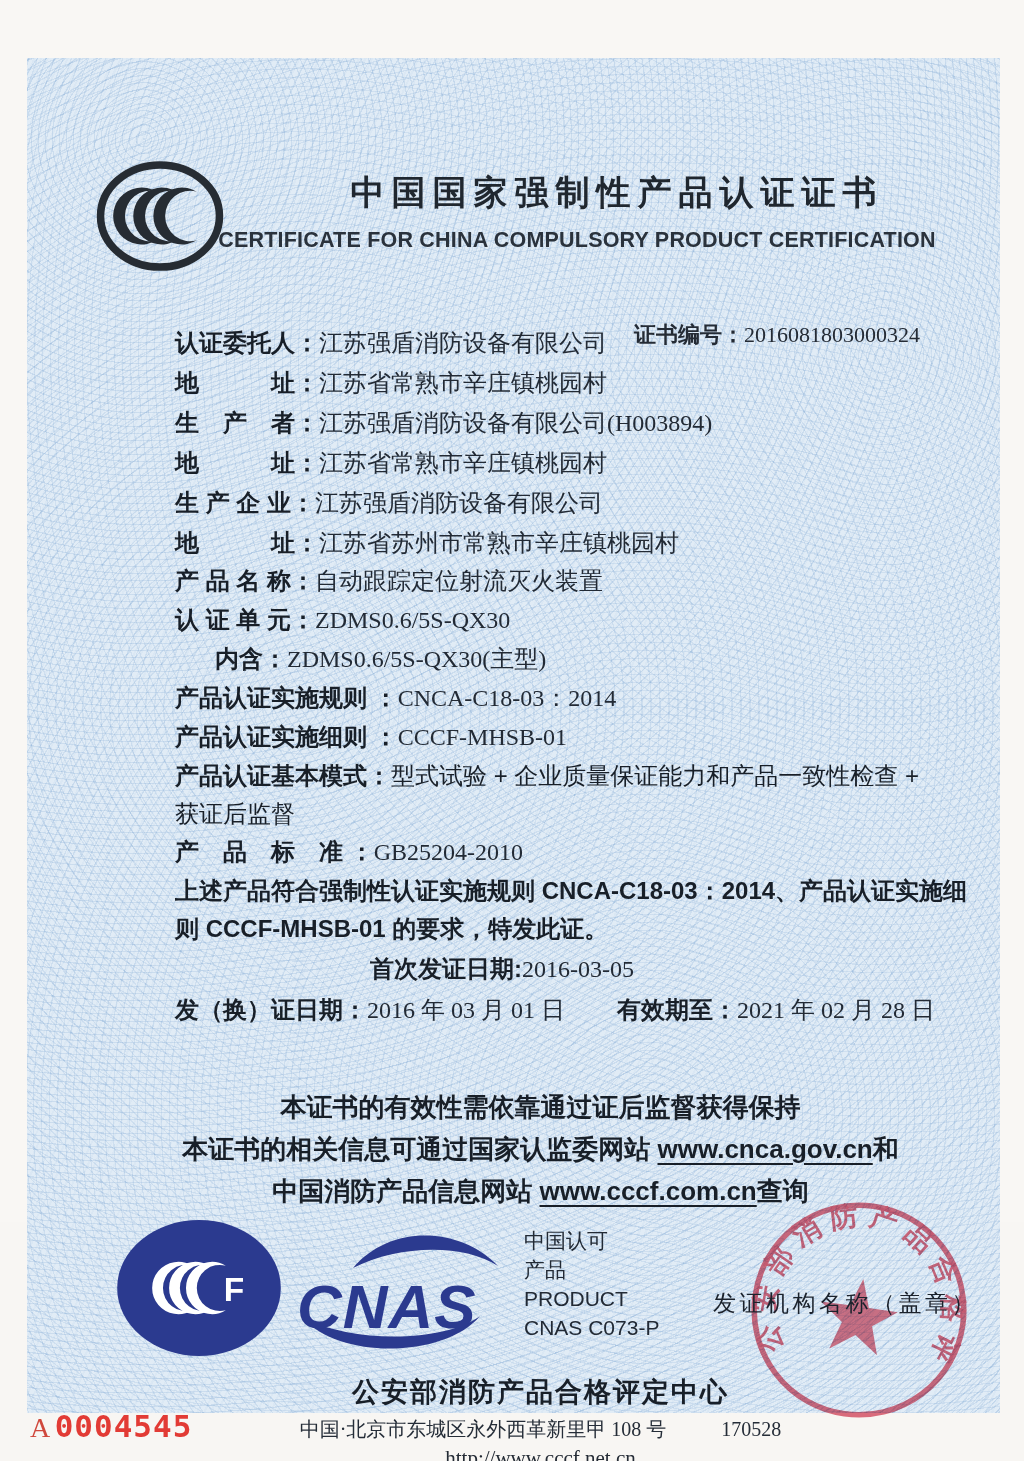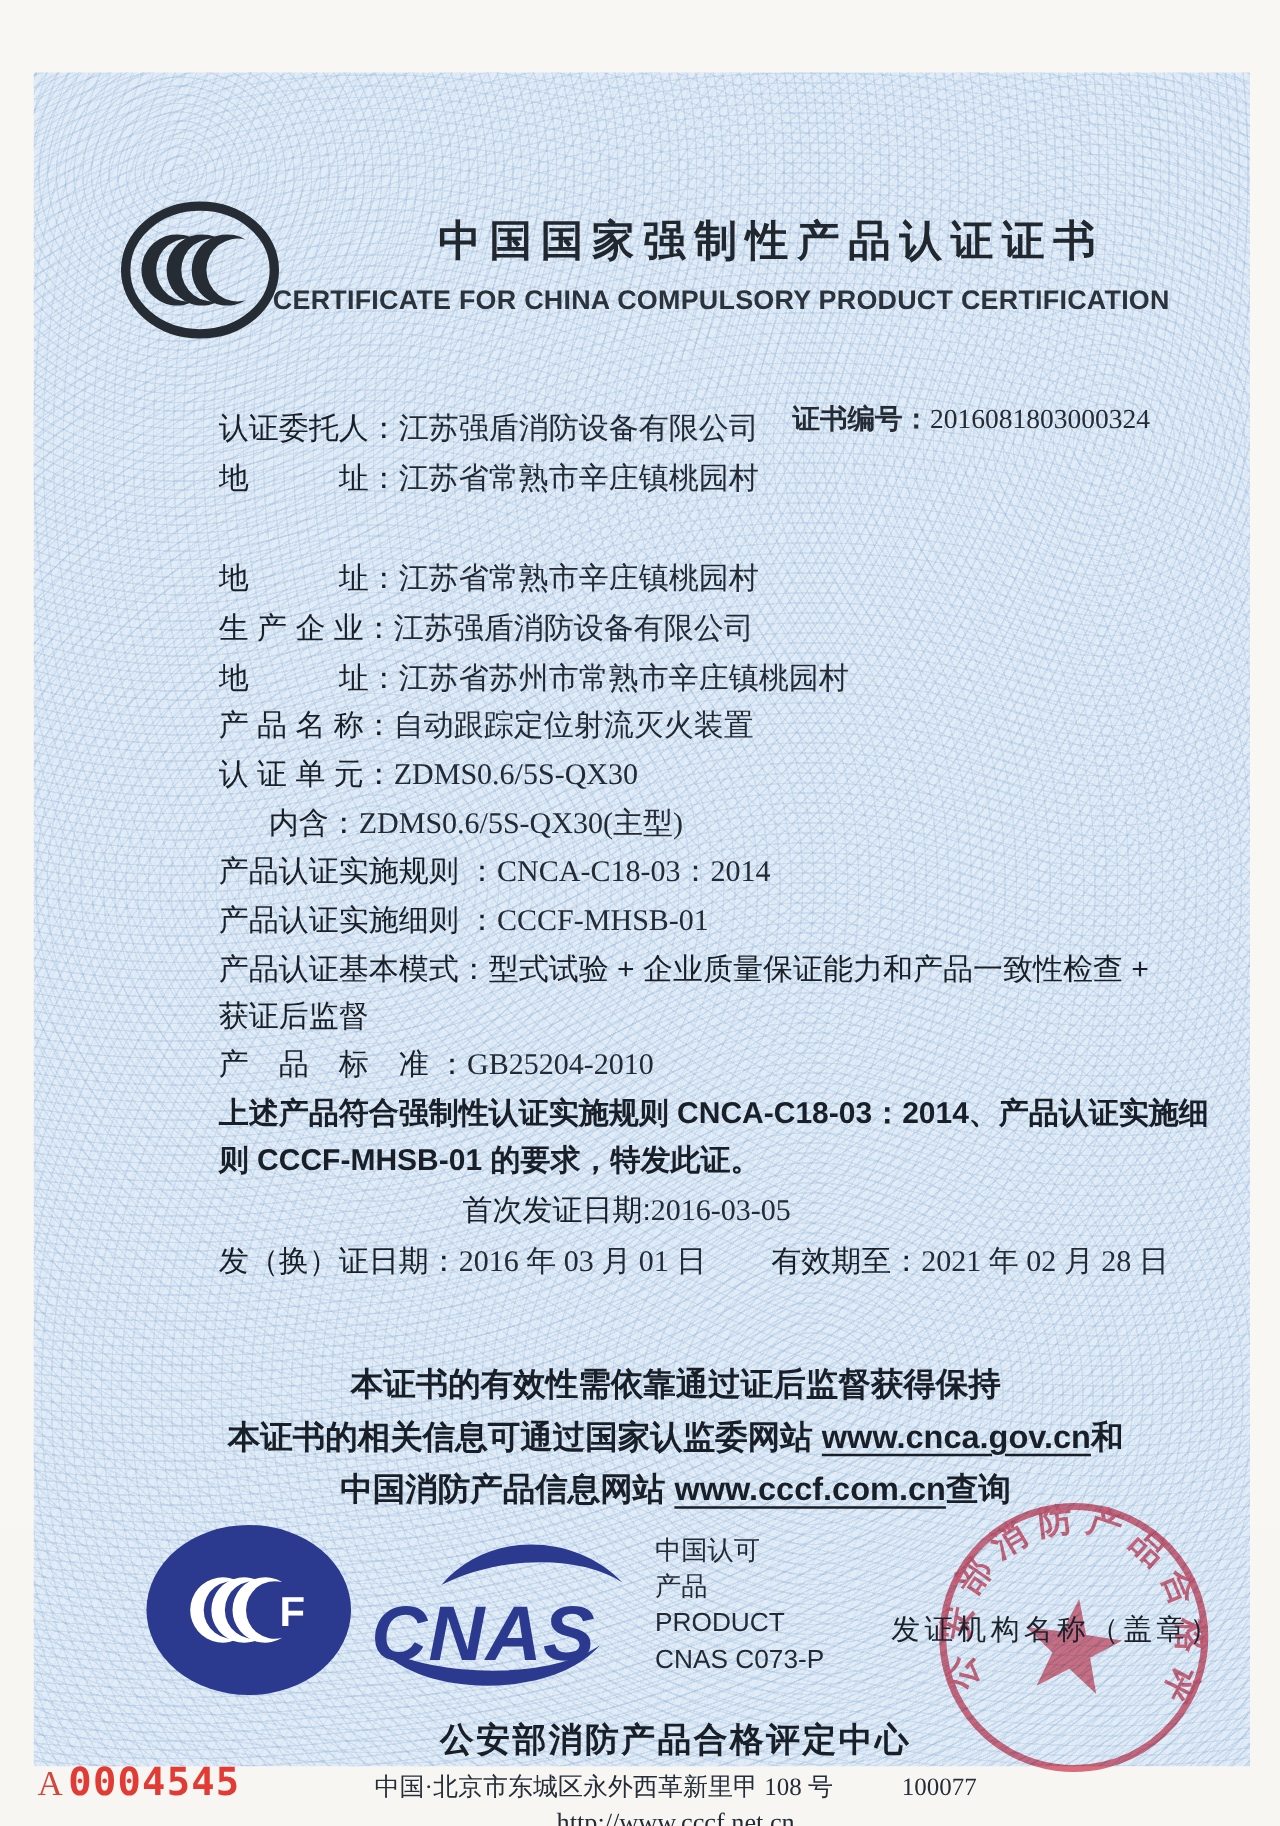"认证委托人：" .lbl { font-weight: 400 -> 700 }
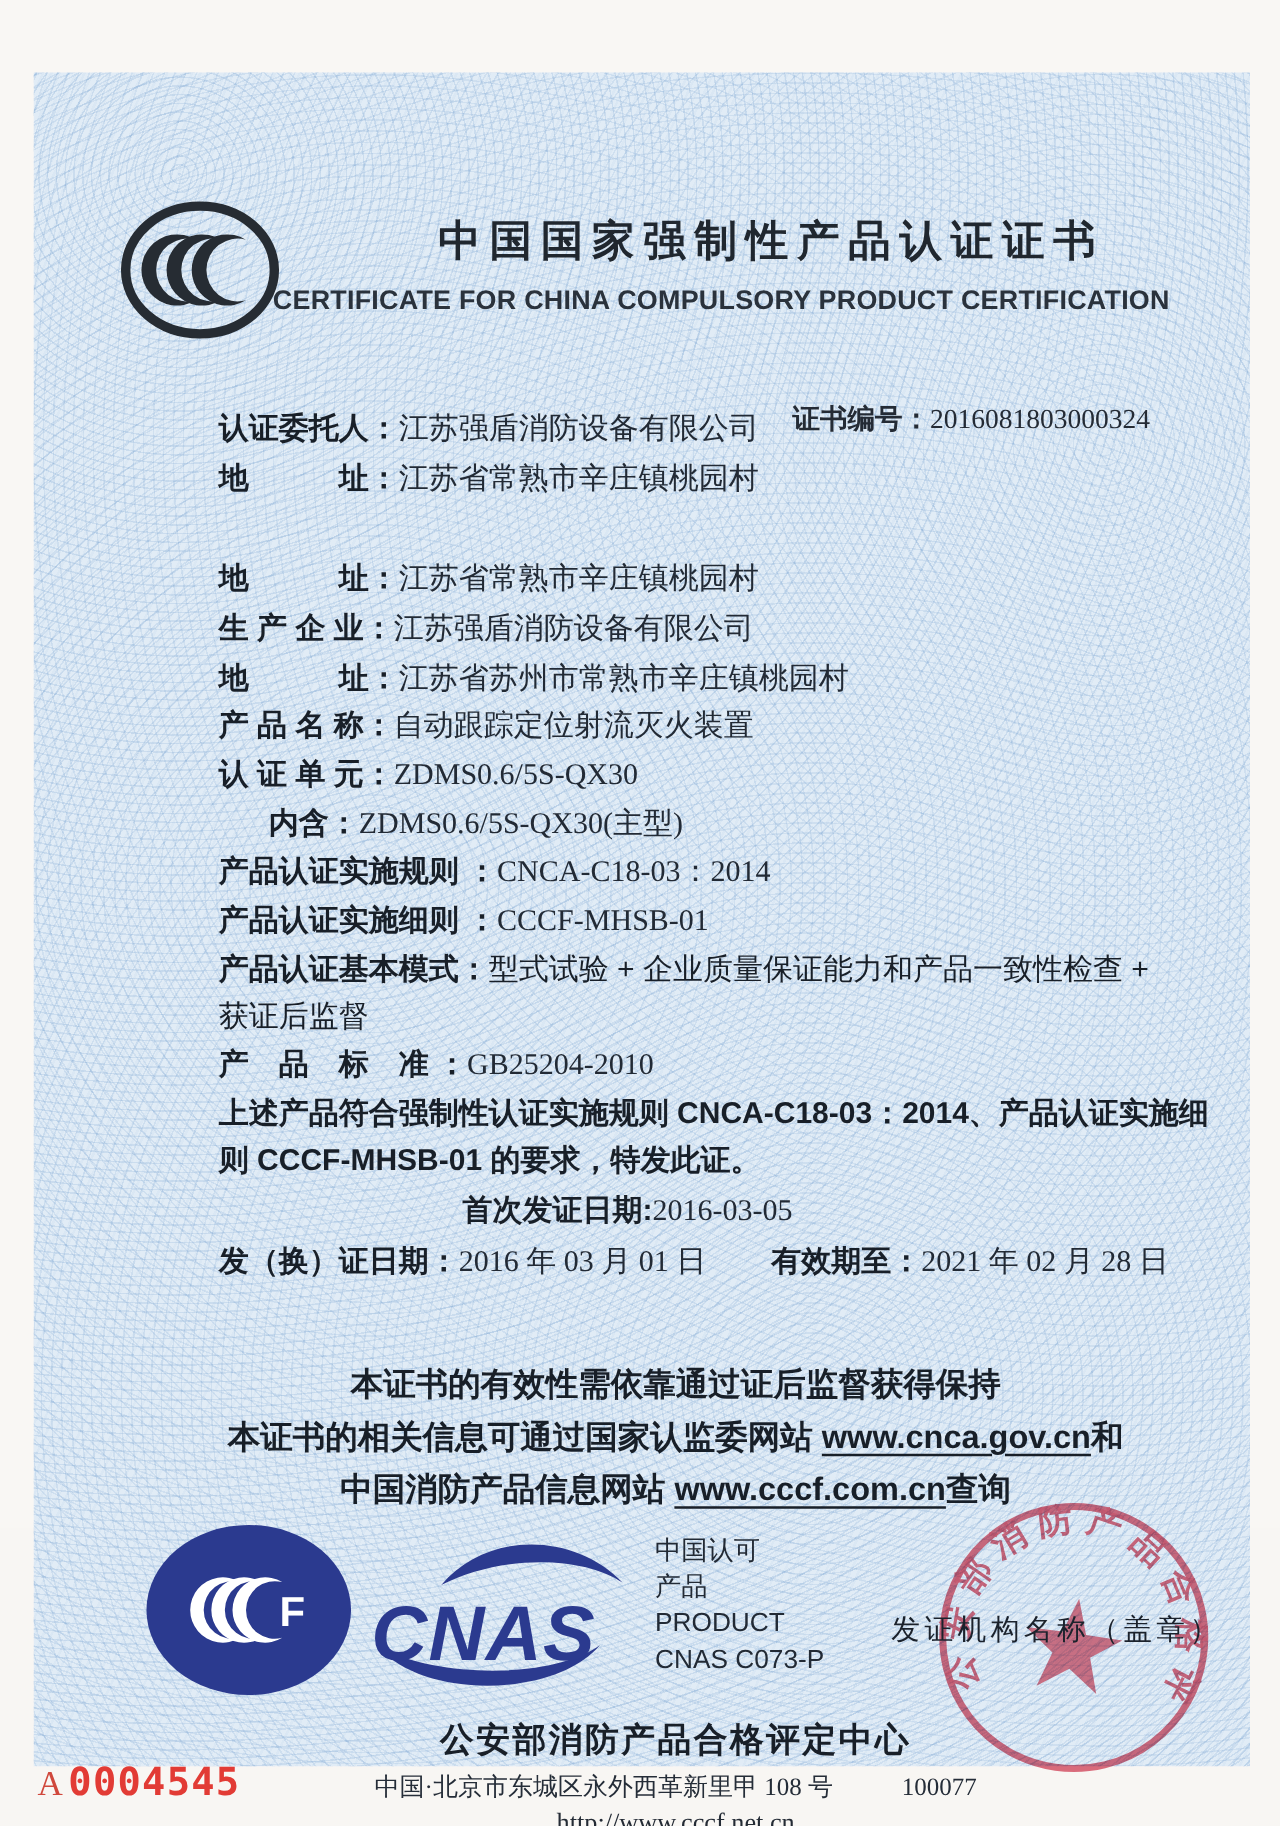"生 产 者：江苏强盾消防设备有限公司(H003894)" div.row { html: none -> <div><span>生 产 者：</span><span>江苏强盾消防设备有限公司(H003894)</span></div> }
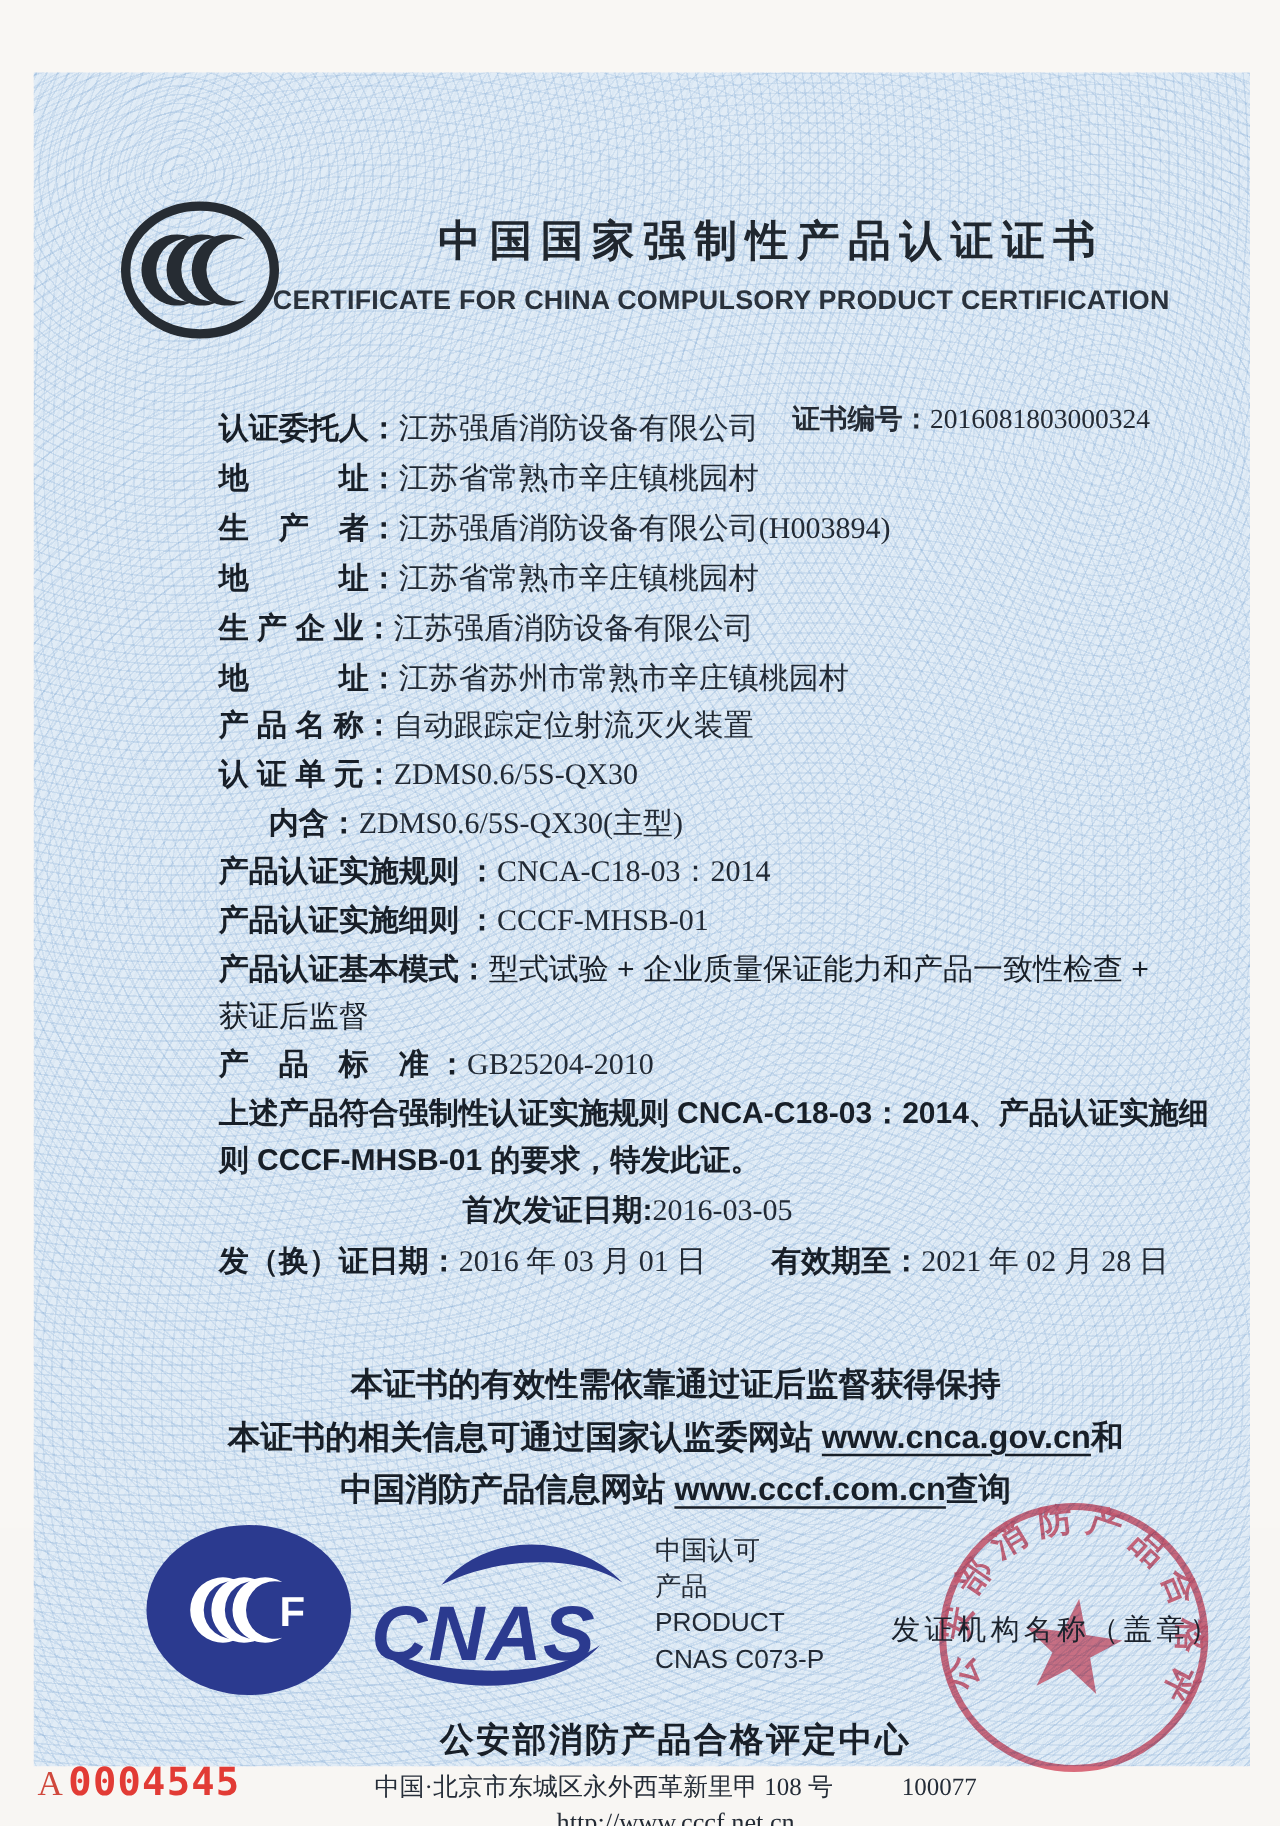"100077" span.pc { text: 100077 -> 170528 }
